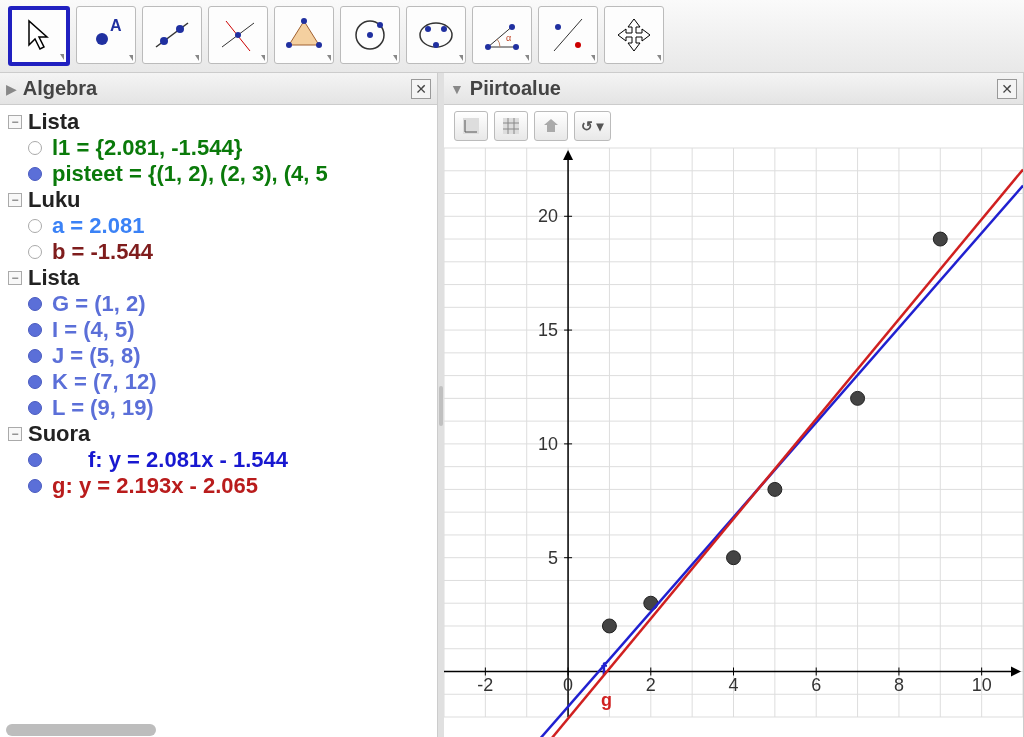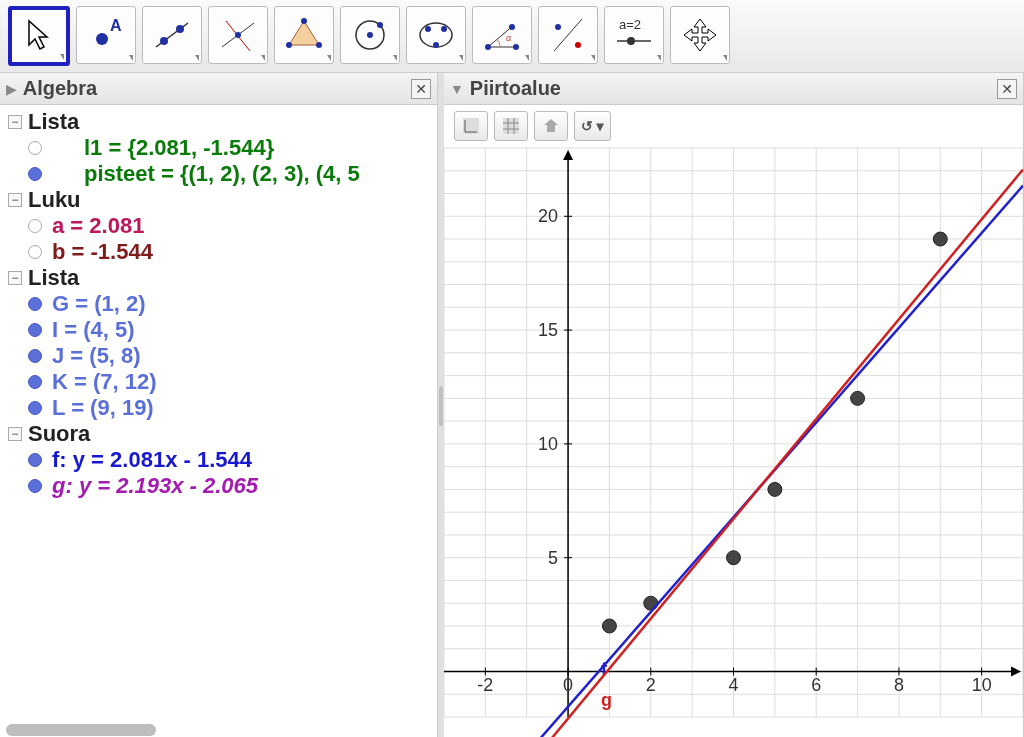"a=2" div.tool-btn { html: <div> <svg> <text>a=2</text> <line></line> <circle></circle> </svg> <span></span> </div> -> none }
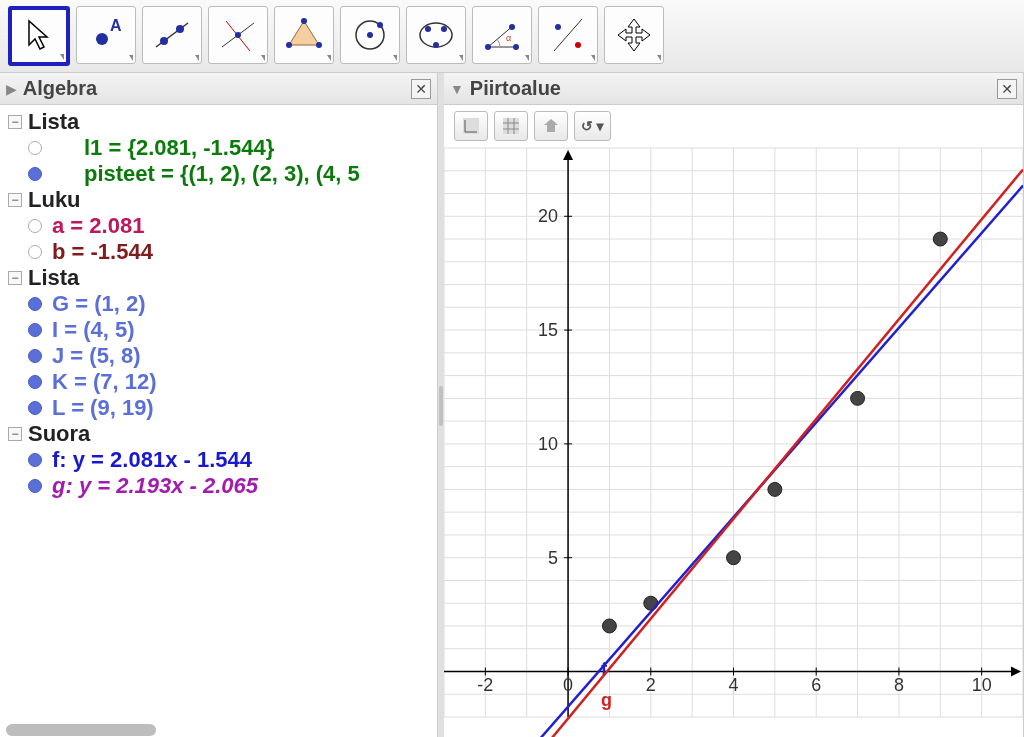"l1 = {2.081, -1.544}" .c-green { margin-left: 32px -> none }
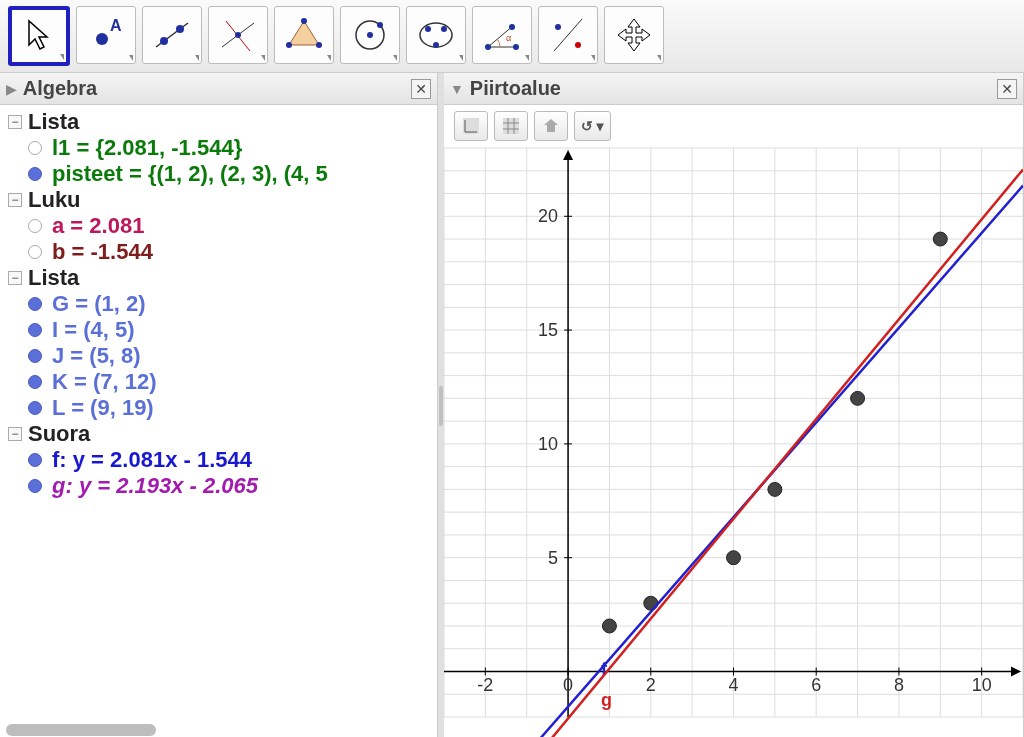"a = 2.081" .c-brown { color: #be185d -> #3b82f6 }
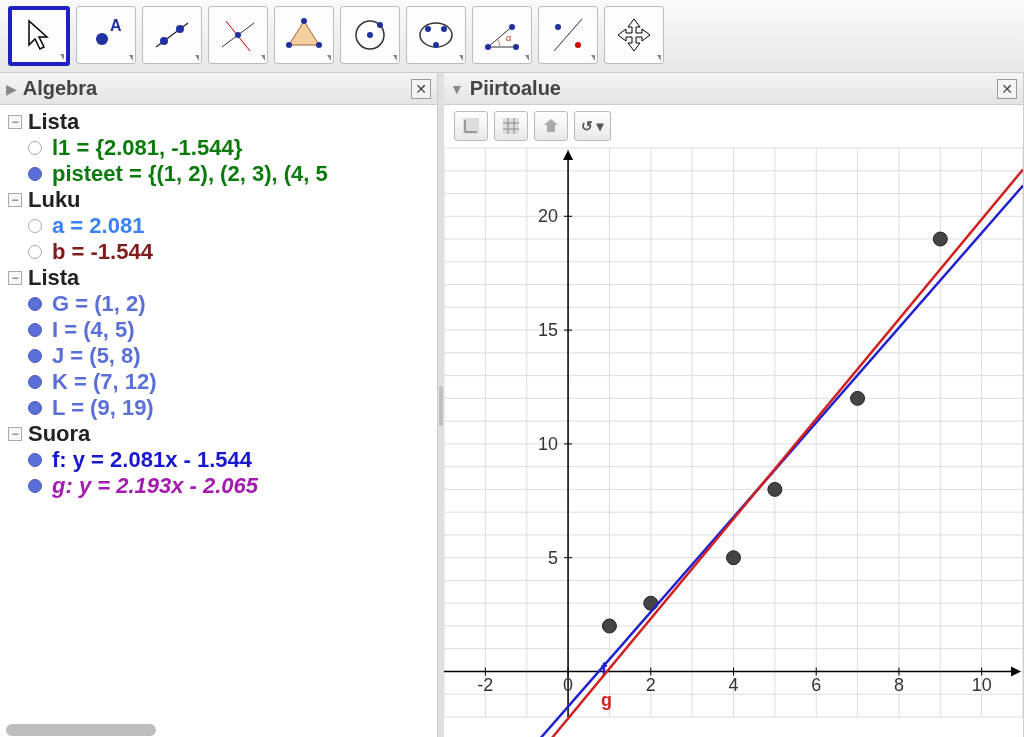"f: y = 2.081x -" .c-blue { margin-left: none -> 36px }
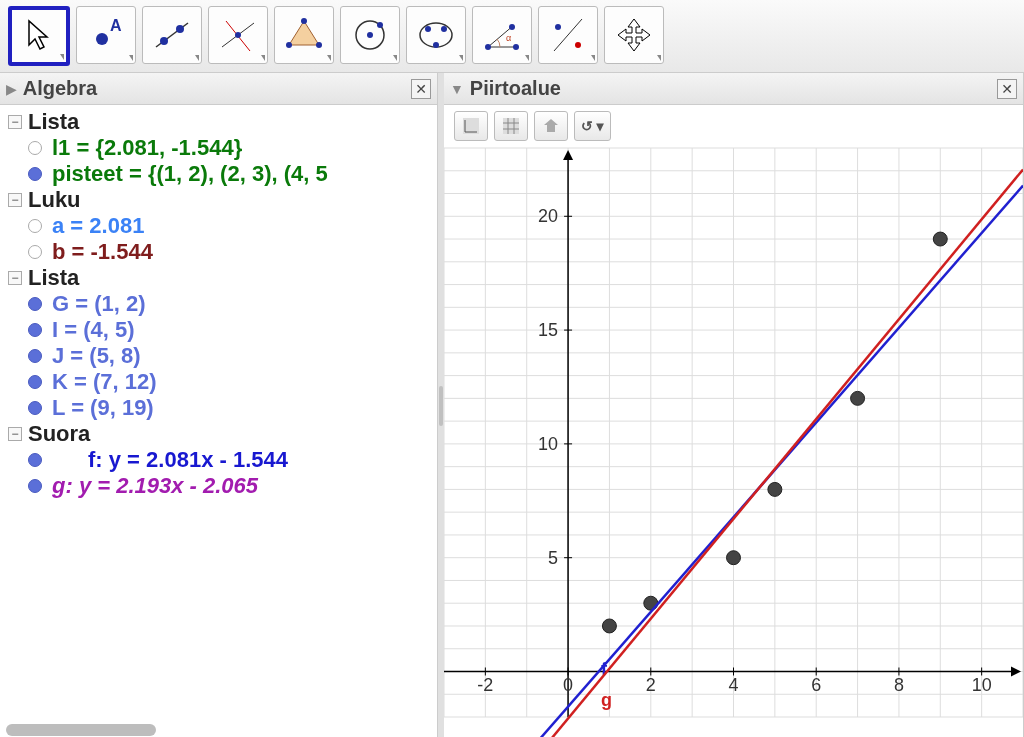"g: y = 2.193x -" .c-red { color: #a21caf -> #b91c1c; font-style: italic -> none }
